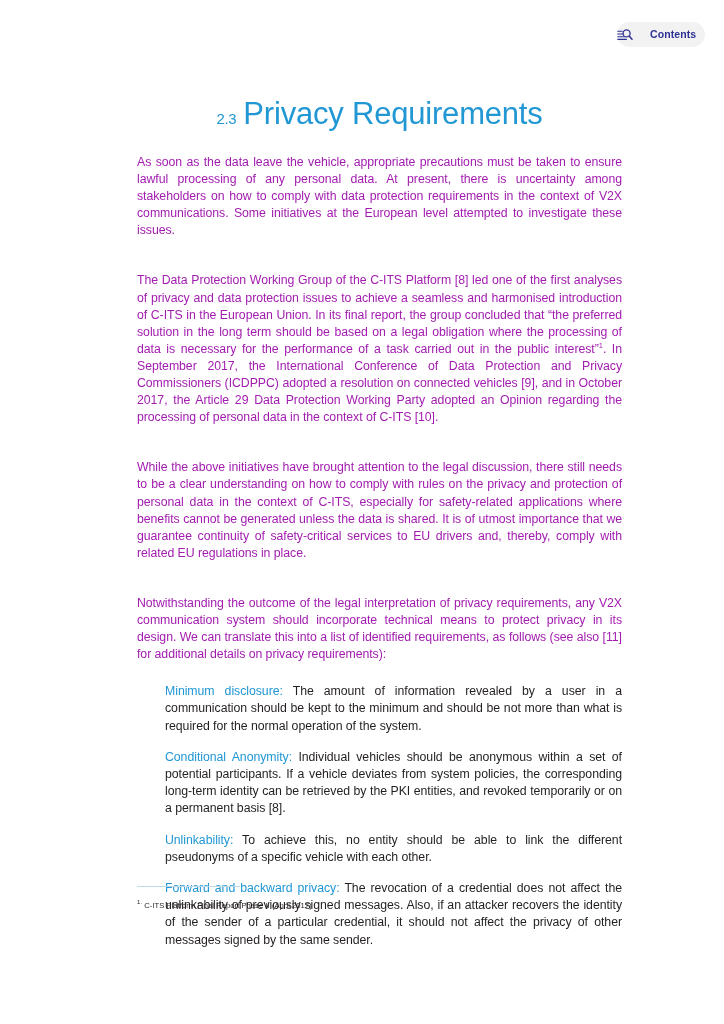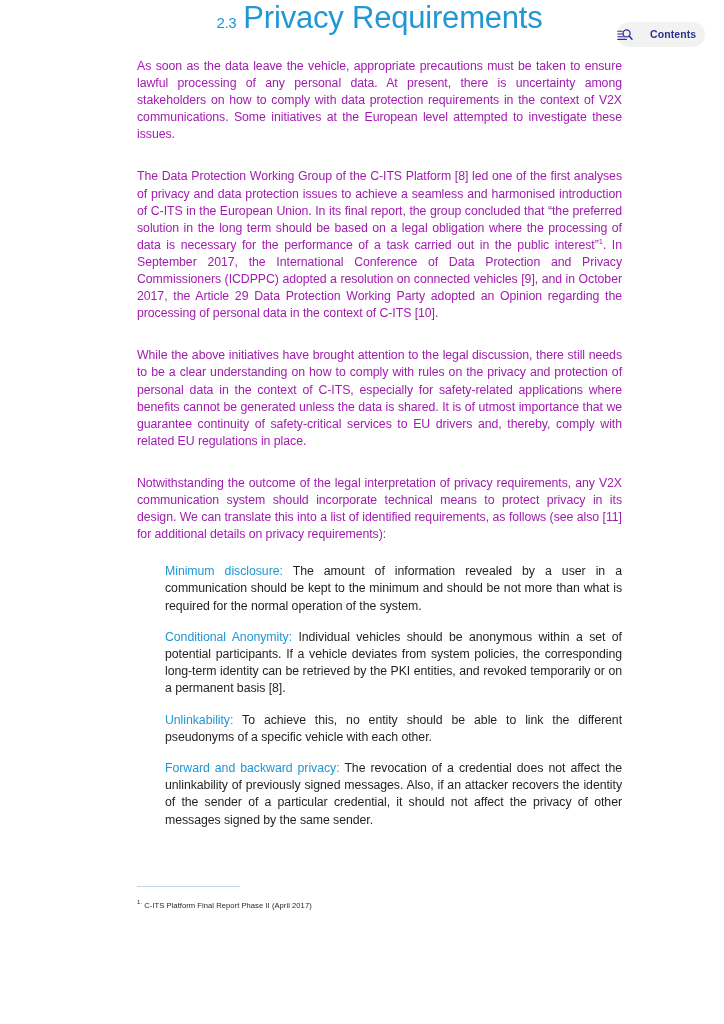"2.3" .heading { margin-top: none -> 96px }
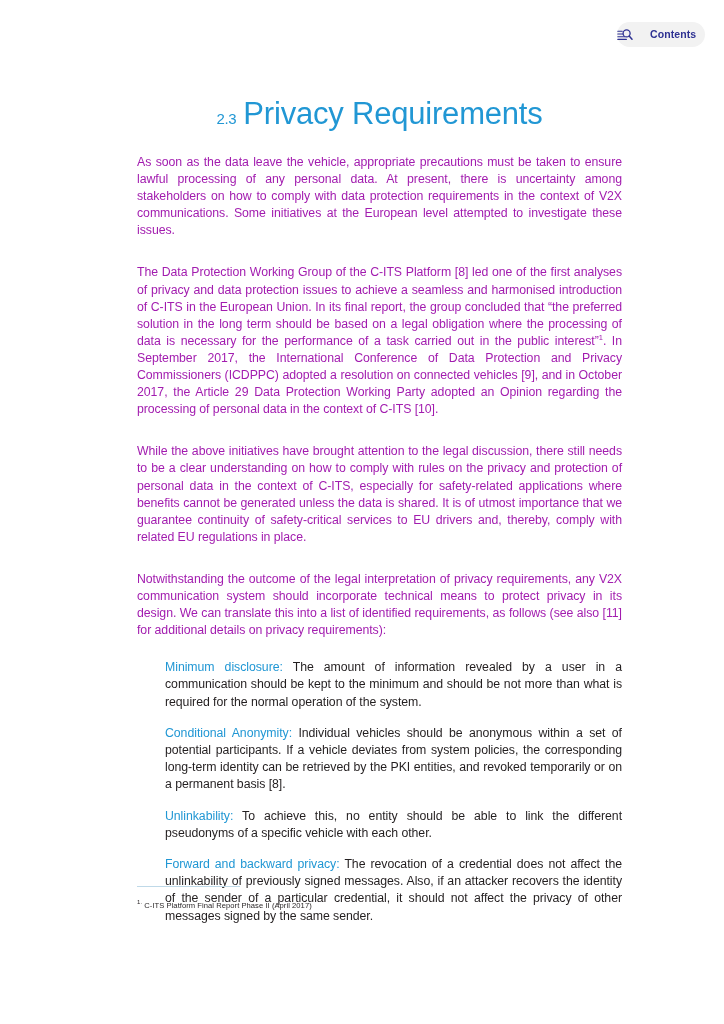"The Data Protection Working Group" p.body + p.body { margin-top: 25px -> 33px }
